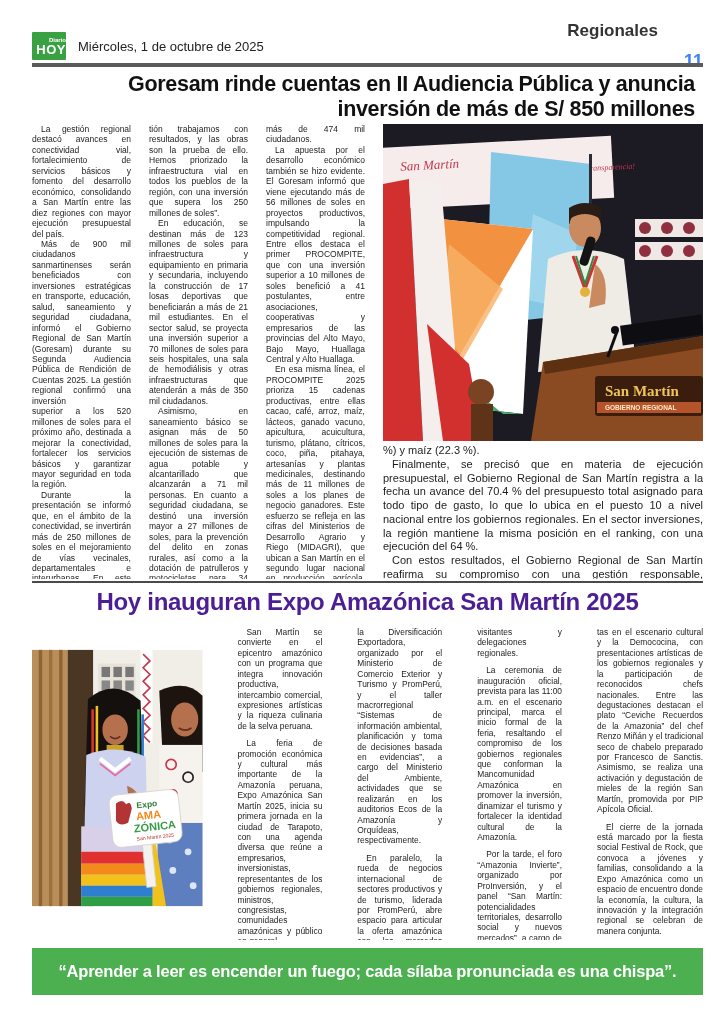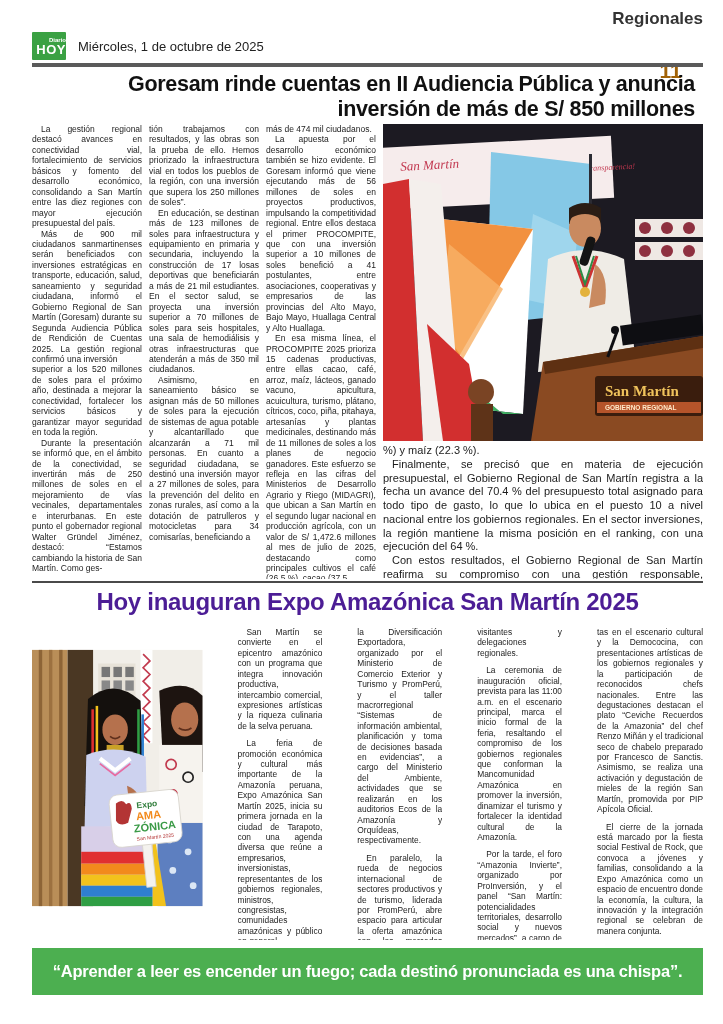"Regionales" .hright { align-items: center -> flex-start; flex-direction: column -> none }
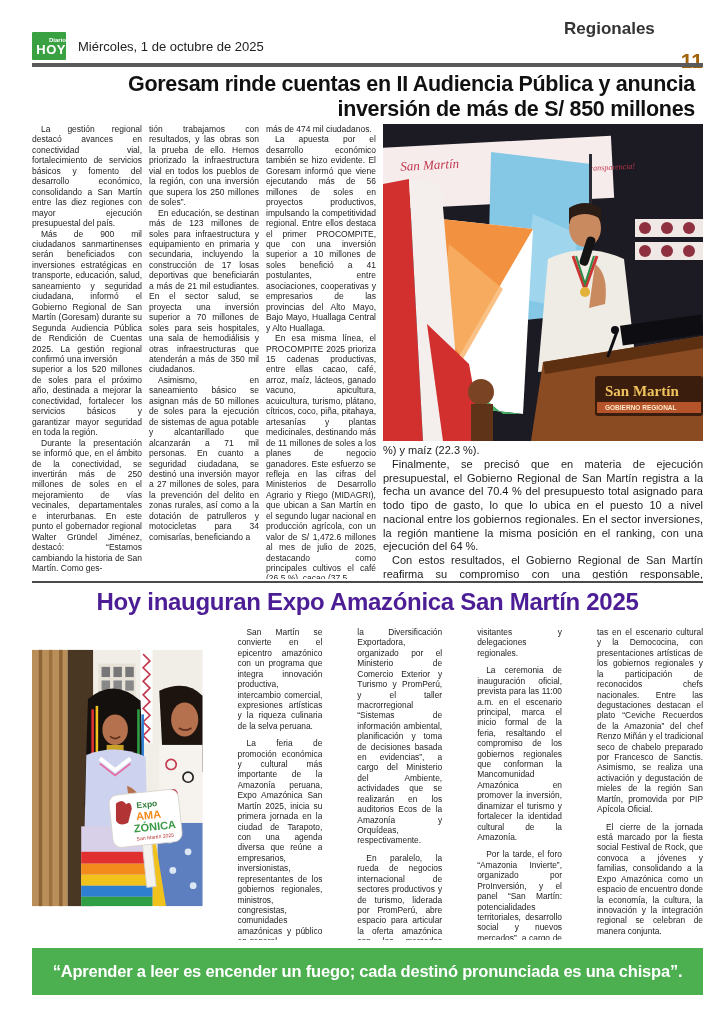"11" .pagenum { color: #a16207 -> #3b82f6; font-size: 21px -> 18px }
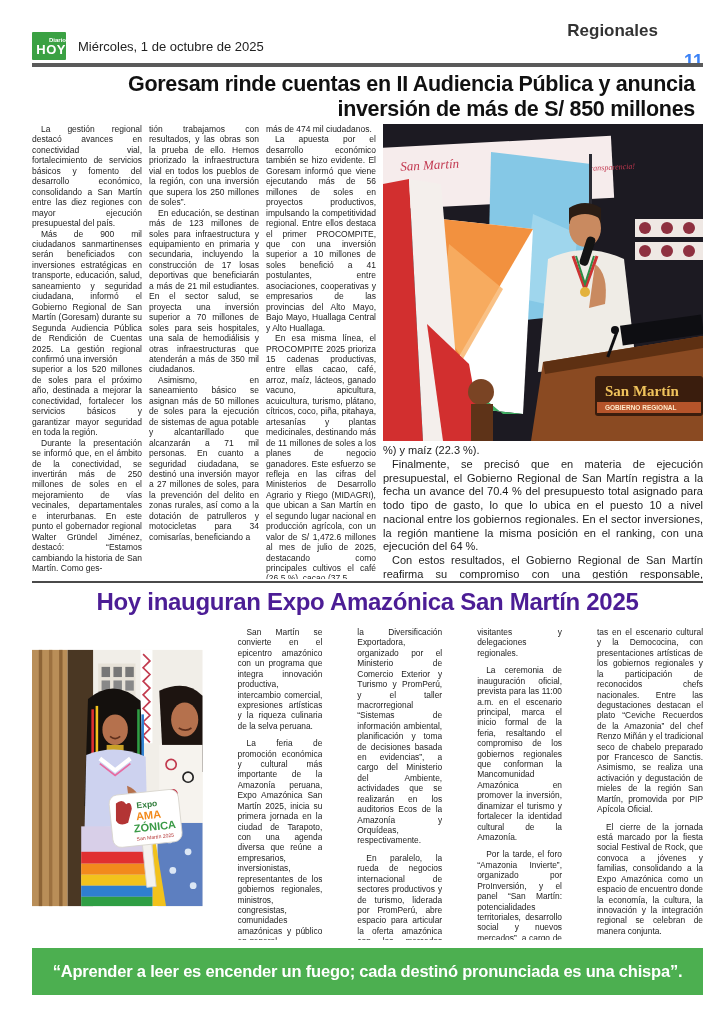"La gestión regional destacó avances" .a1body { gap: 7px -> 18px }
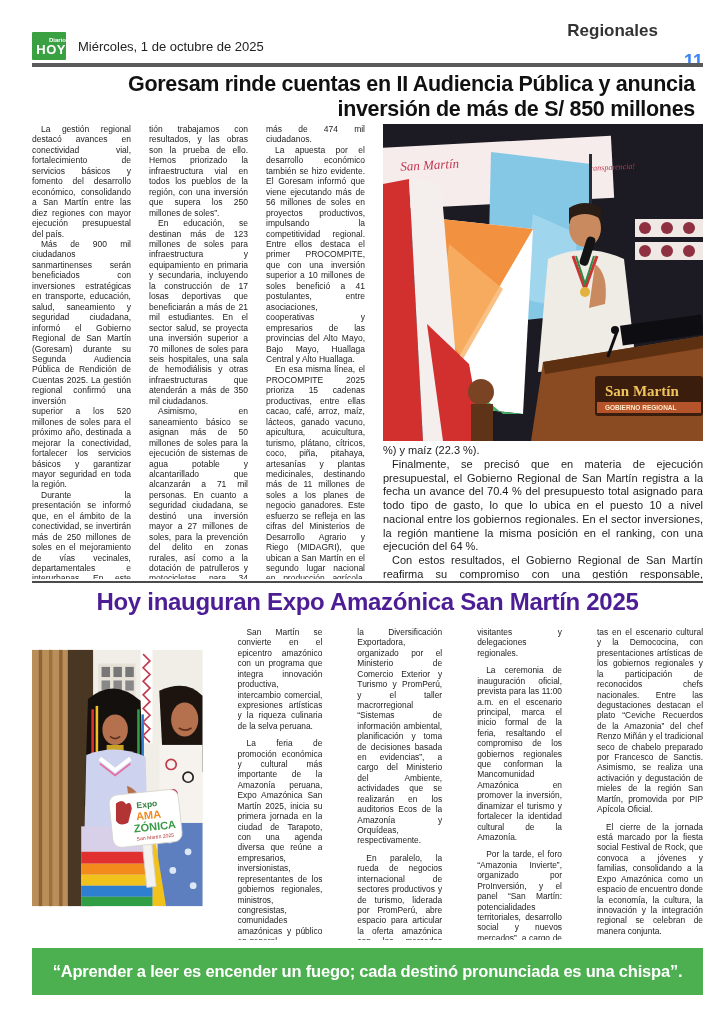"“Aprender a leer es encender" span.quote { text: destinó -> sílaba }
